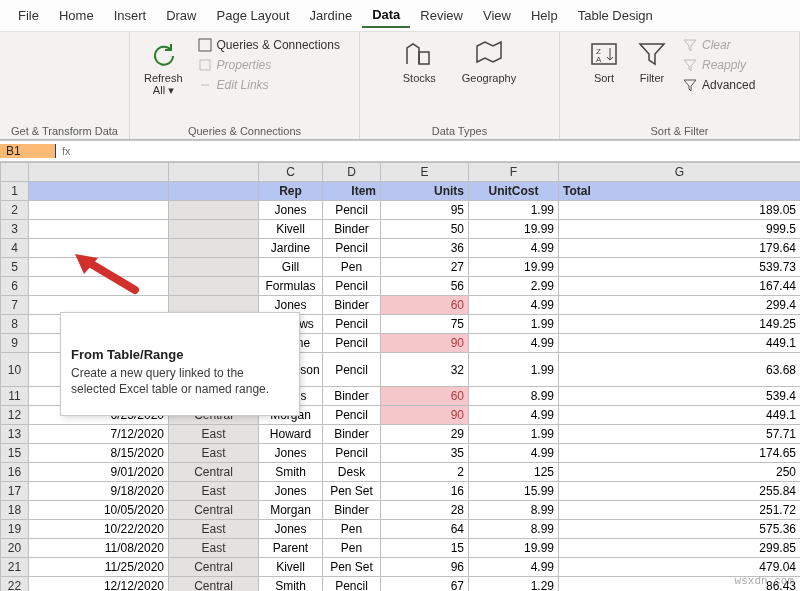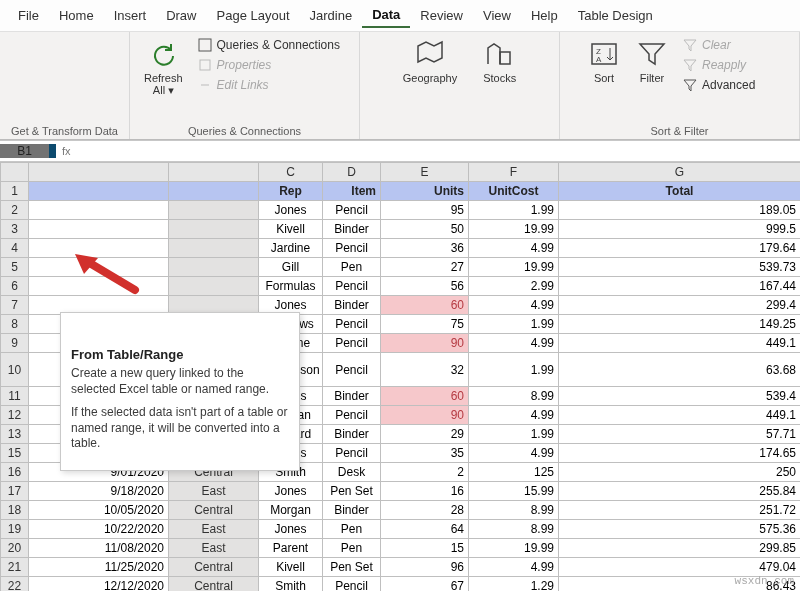"Geography" div.vbtn { order: before "Stocks" -> after "Stocks" }
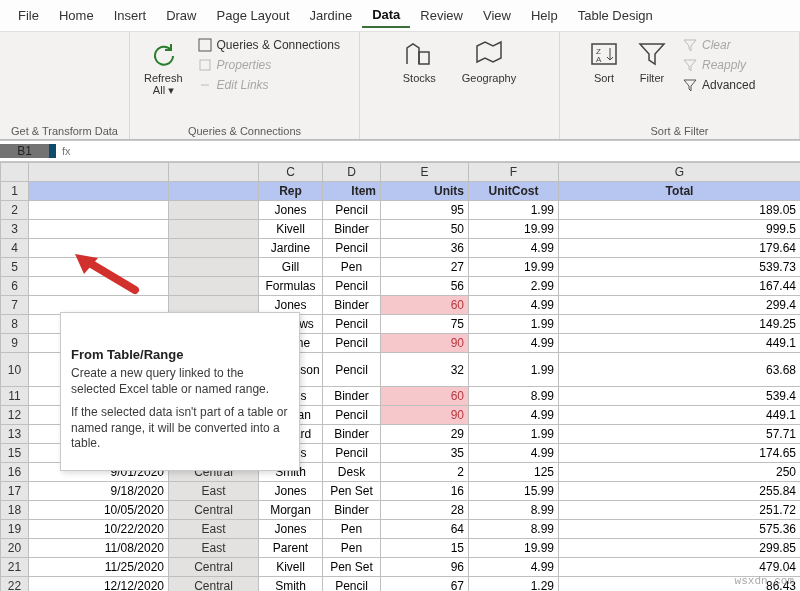"Data Types" div.group-label { html: none -> <div>Data Types</div> }
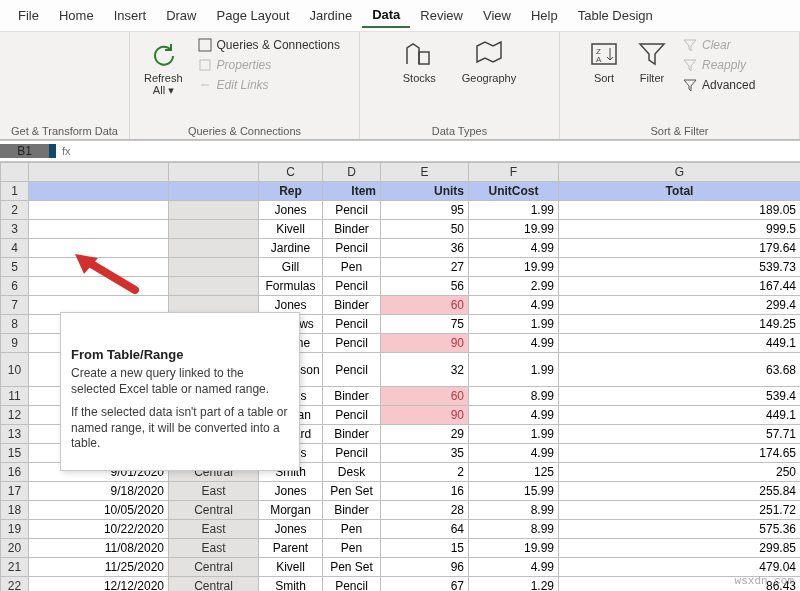"B1" .namebox { background: #737373 -> #fdba74; border-right: 7px solid #0c4a6e -> 1px solid #0c4a6e; text-align: center -> none }
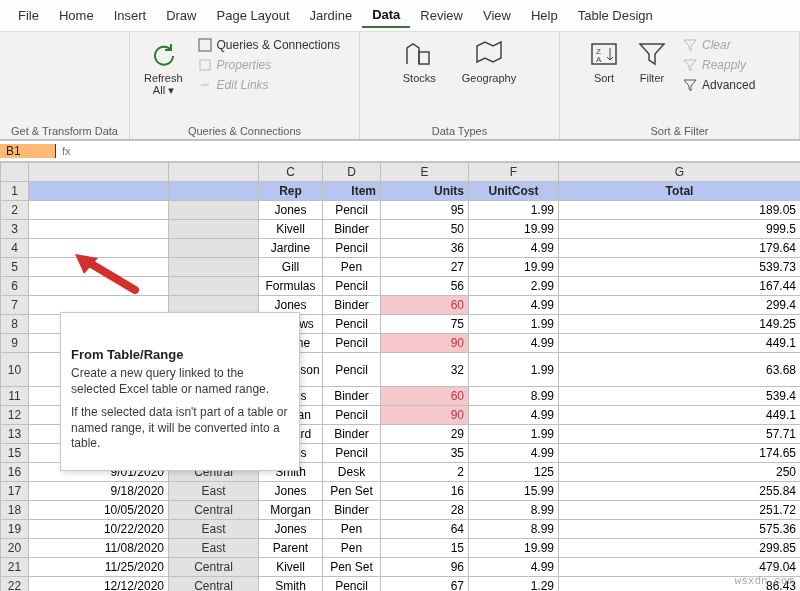"Total" td.th { text-align: center -> left }
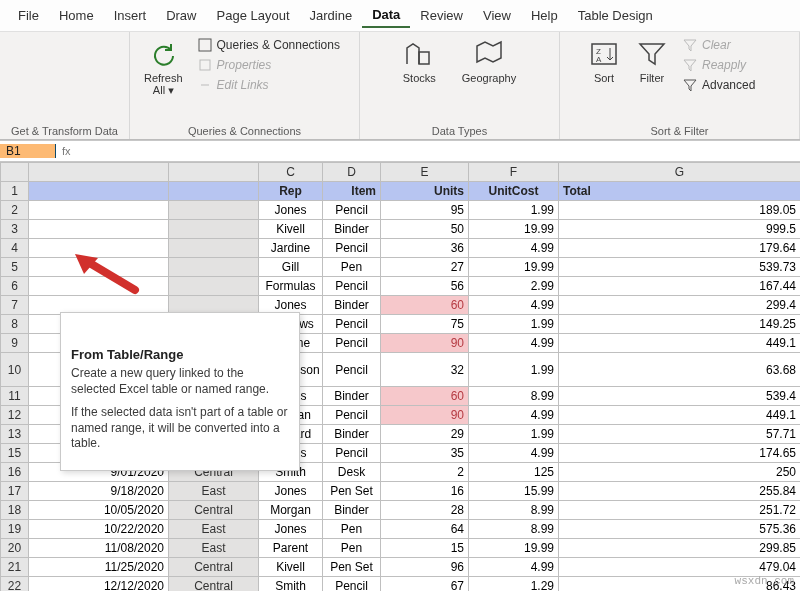"If the selected data isn't" p { html: <p>If the selected data isn't part of a table or named range, it will be converted into a table.</p> -> none }
